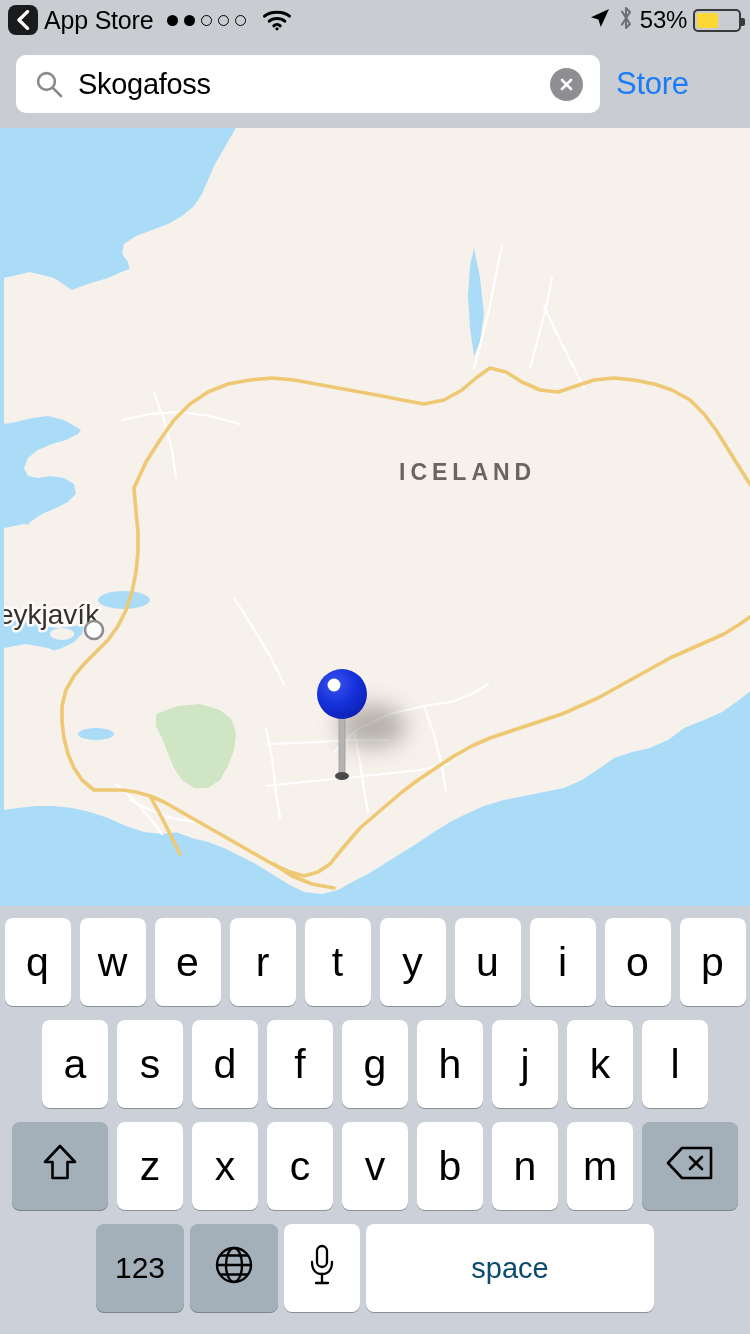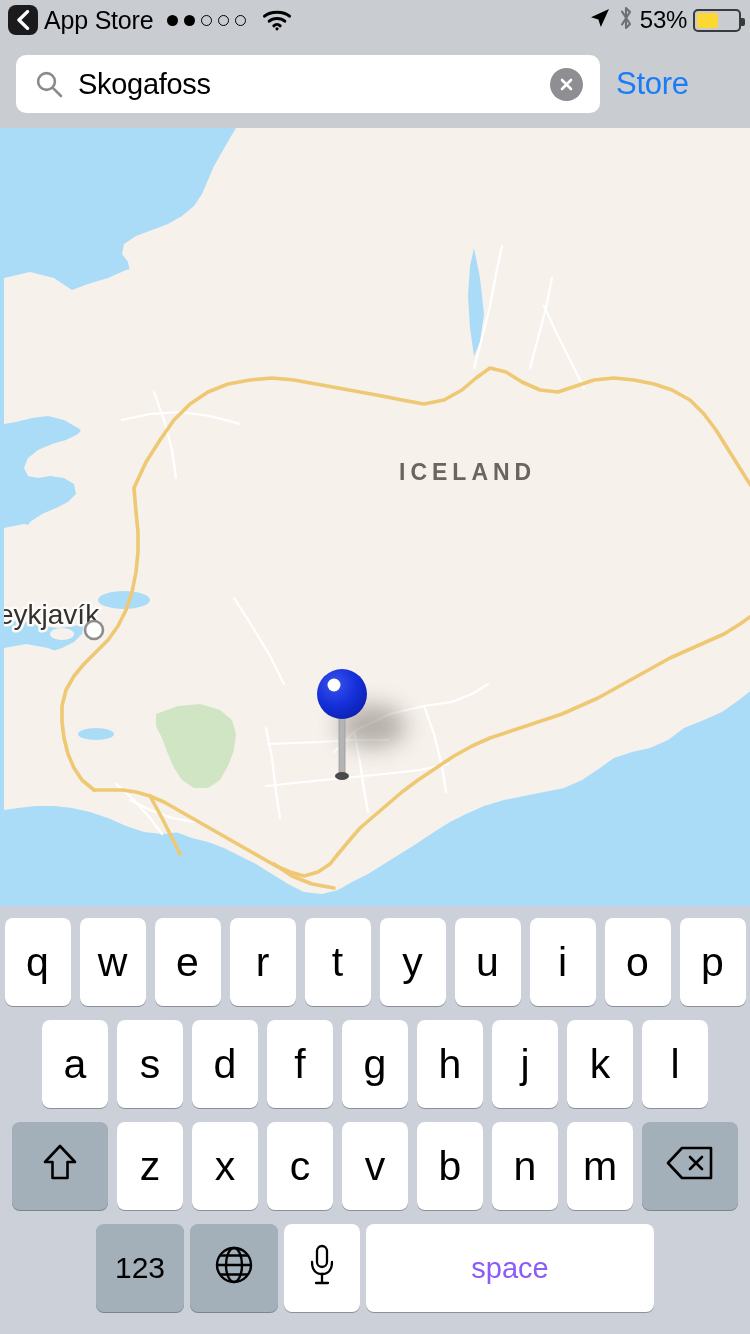"space" .key.space { color: #8b5cf6 -> #0c4a6e }
